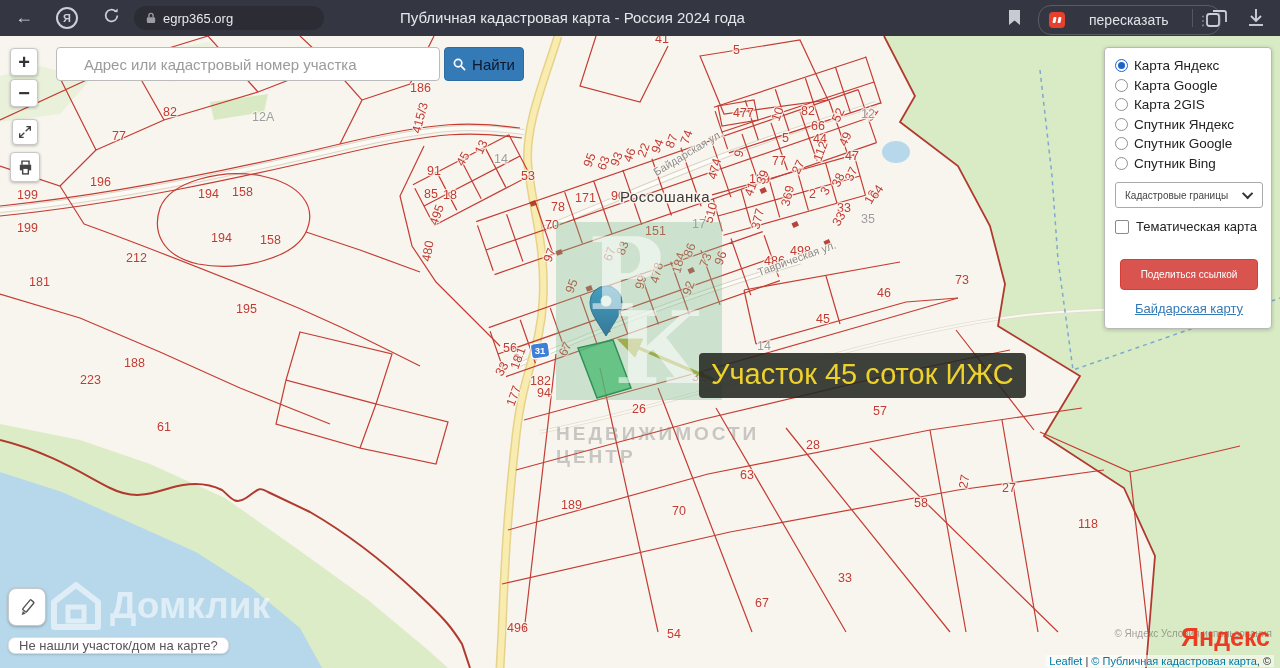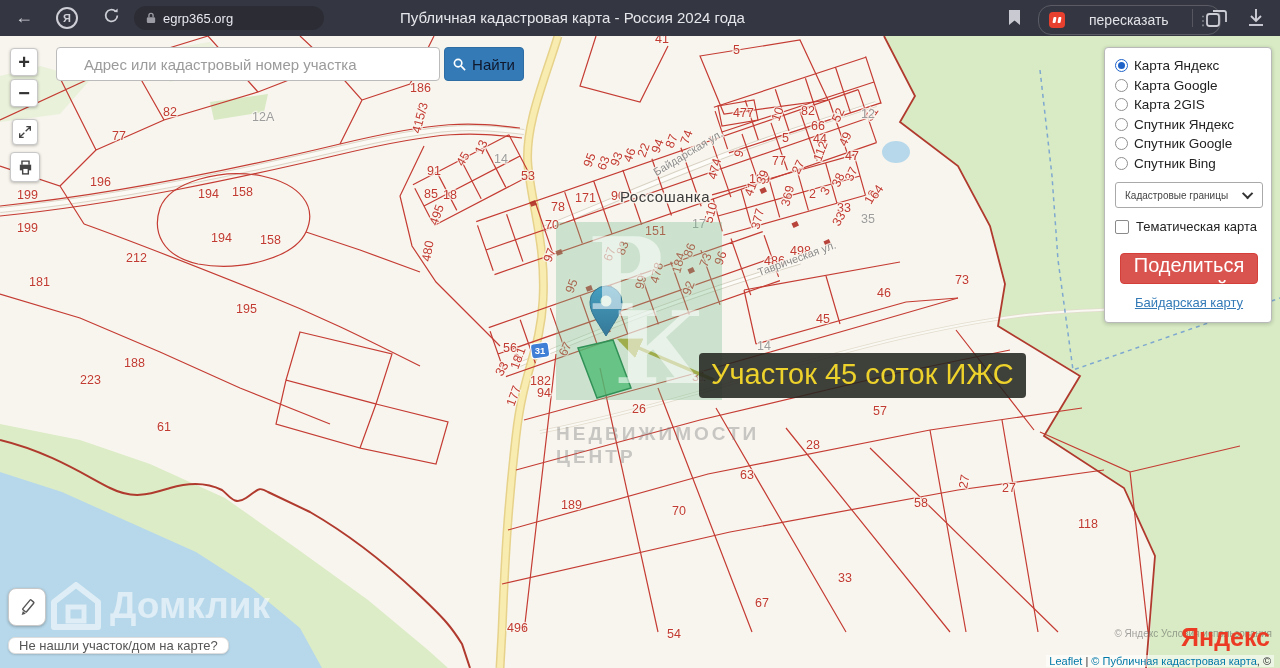"Поделиться ссылкой" .sharebtn { font-size: 20px -> 10px; margin: 19px auto 0 auto -> 25px auto 0 auto }
